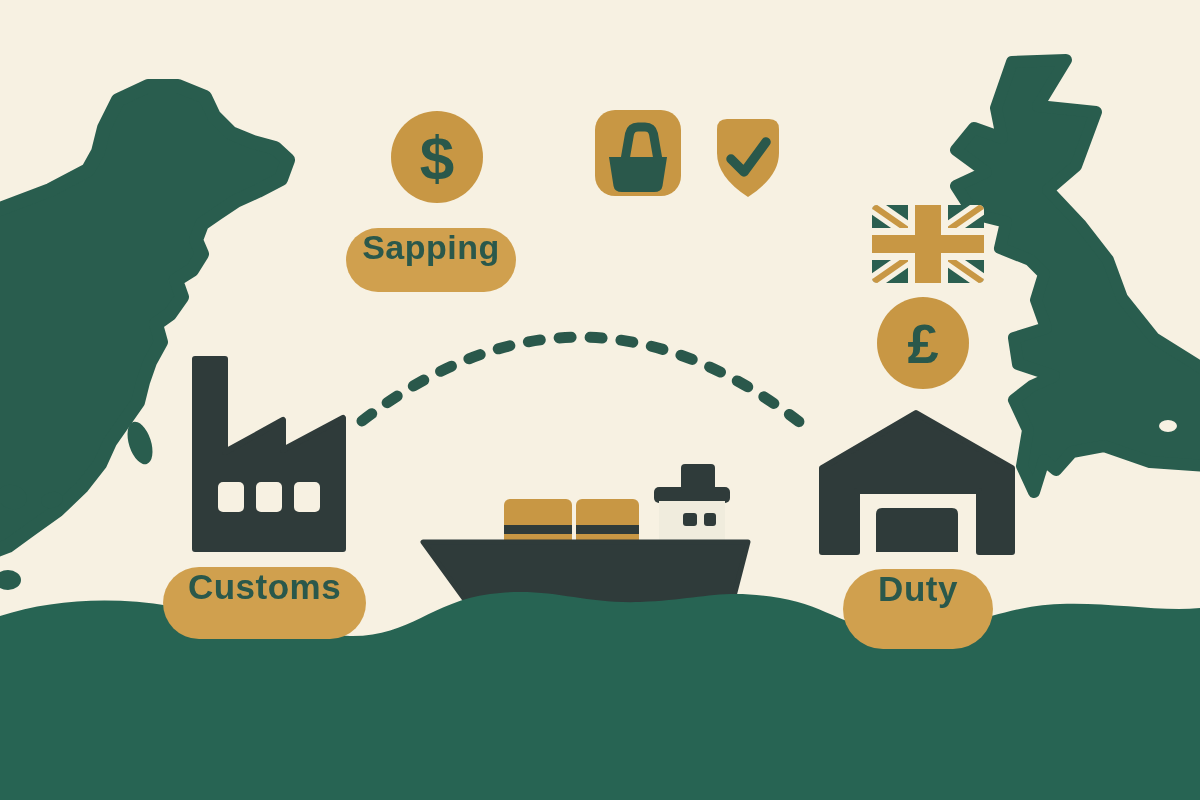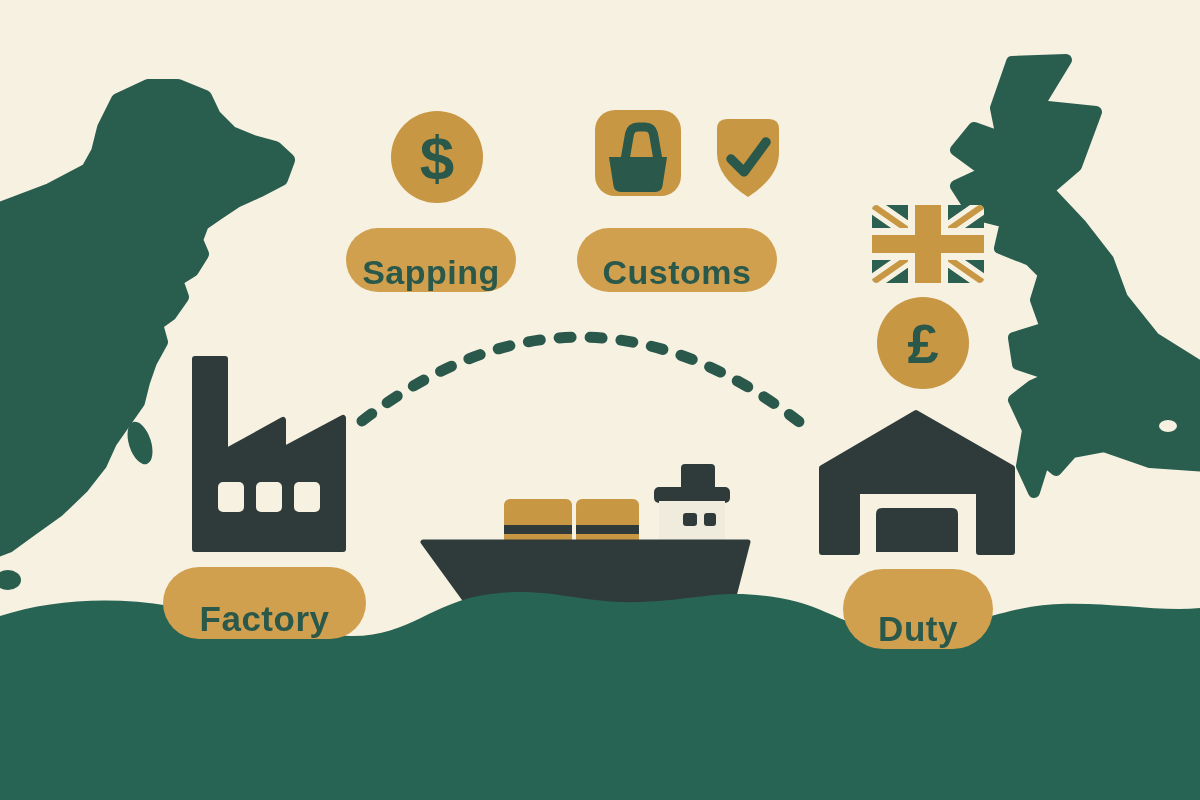"Sapping" .pill { align-items: flex-end -> flex-start }
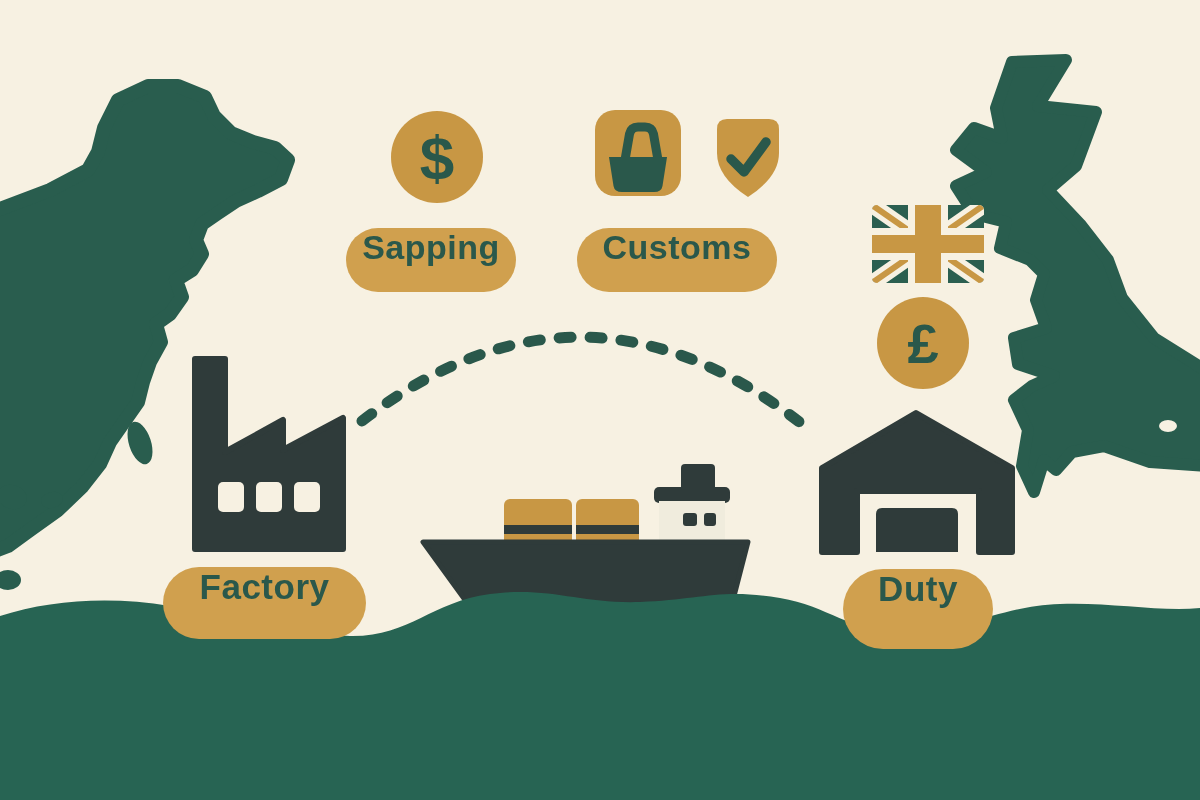"Customs" div.pill { html: <div> <span>Customs</span> </div> -> none }
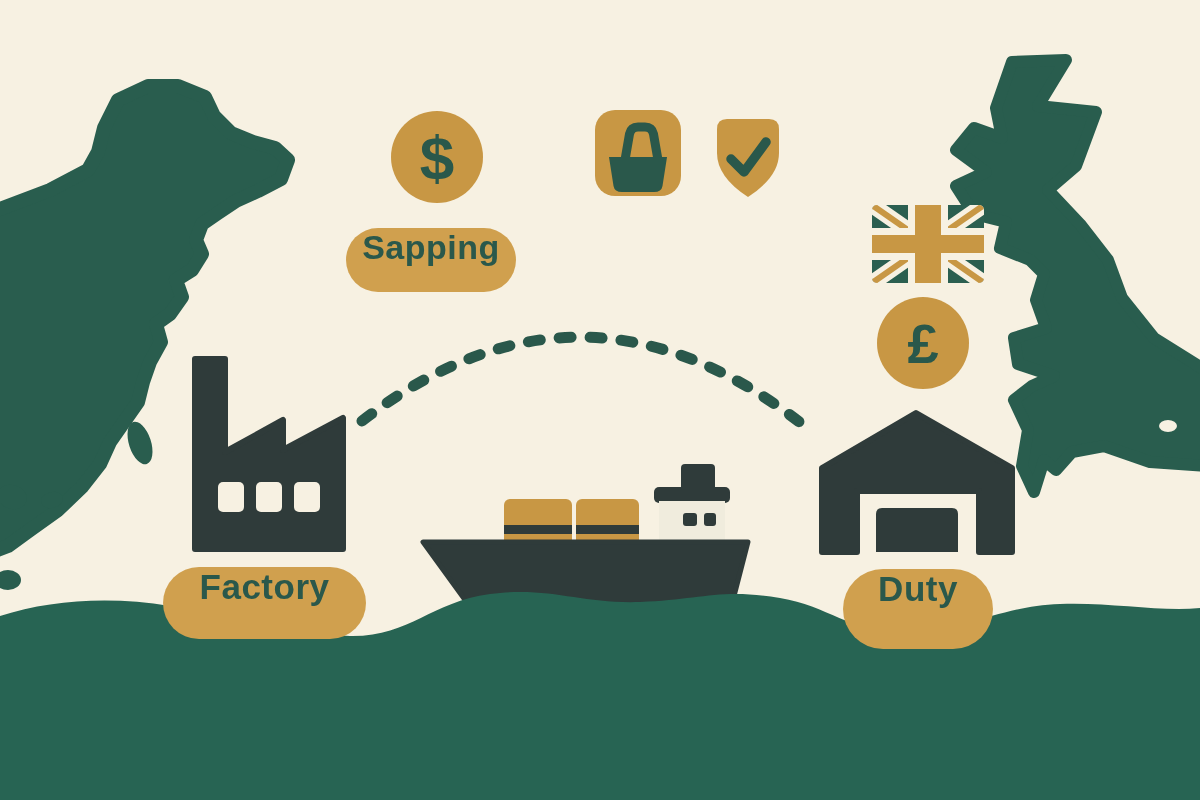"Factory" span { text: Factory -> Customs }
